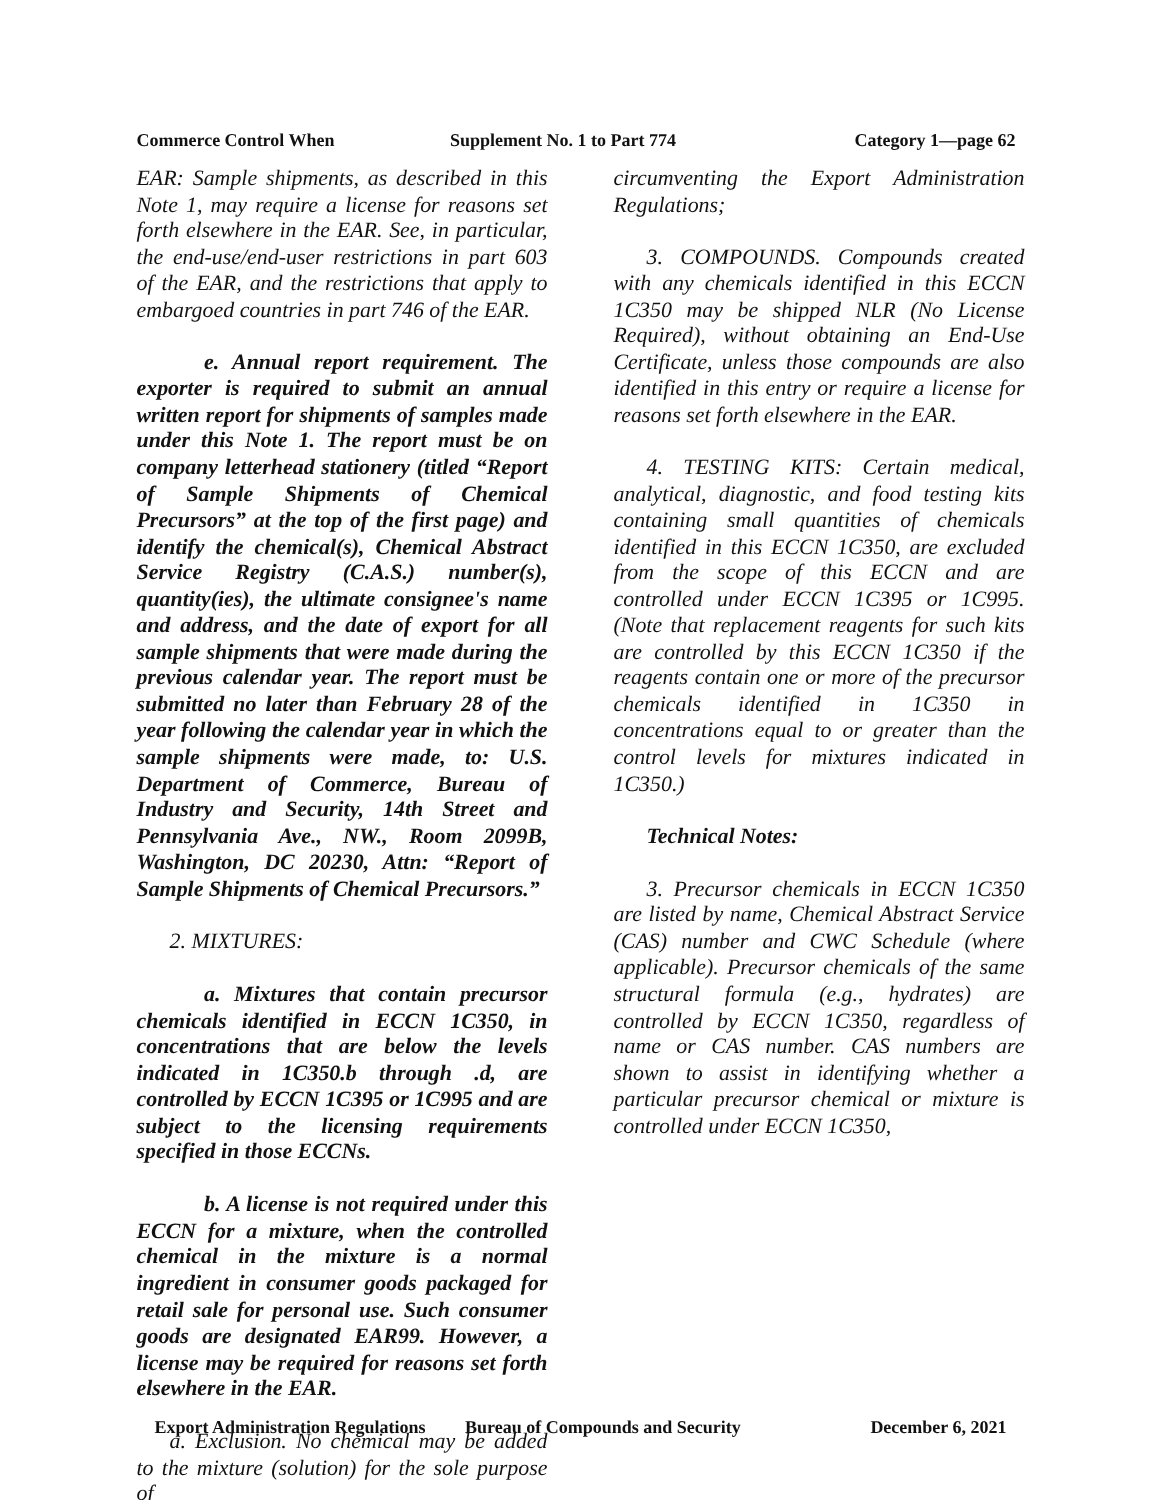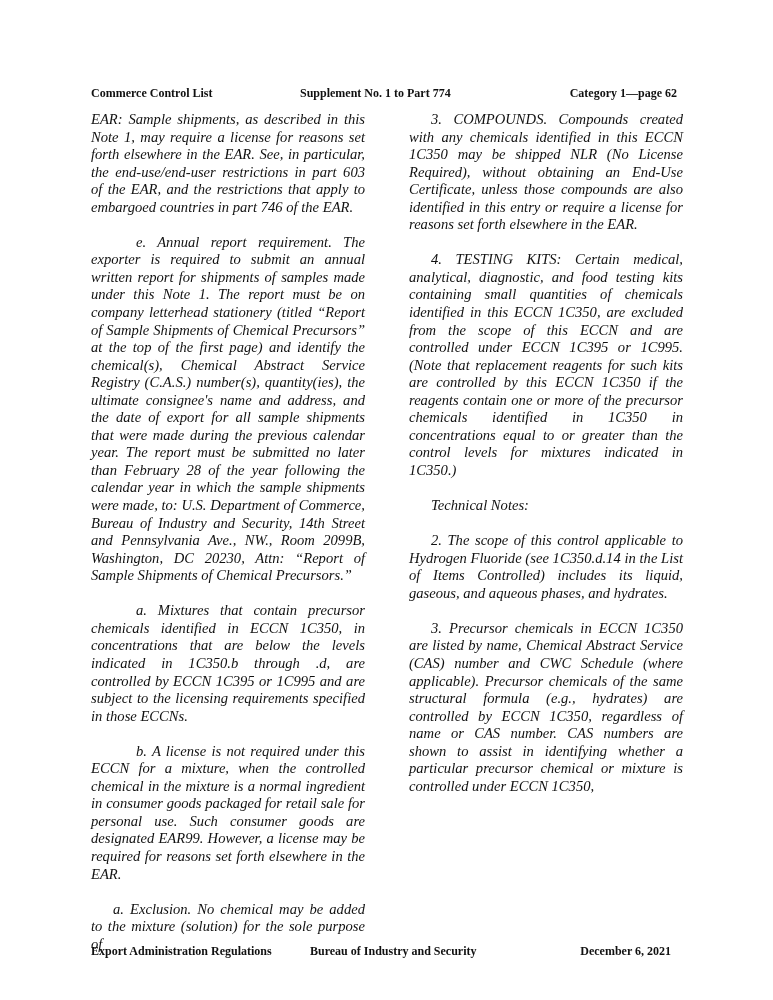"Commerce Control List" span { text: List -> When }
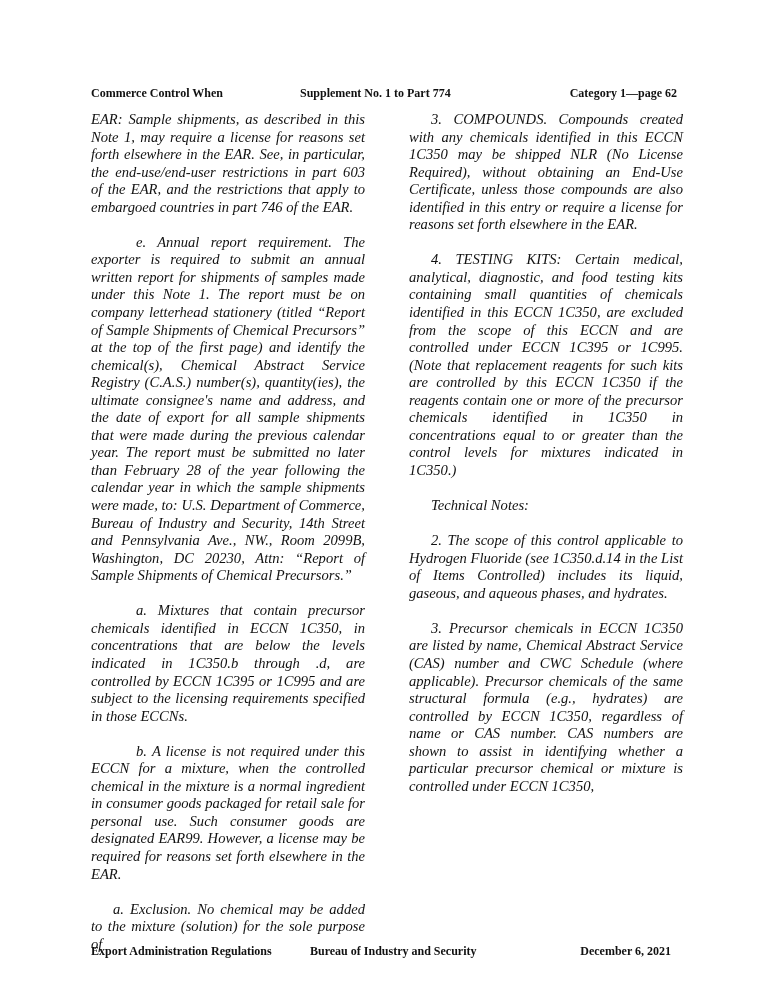"circumventing the Export Administration" p { html: none -> <p>circumventing the Export Administration Regulations;</p> }
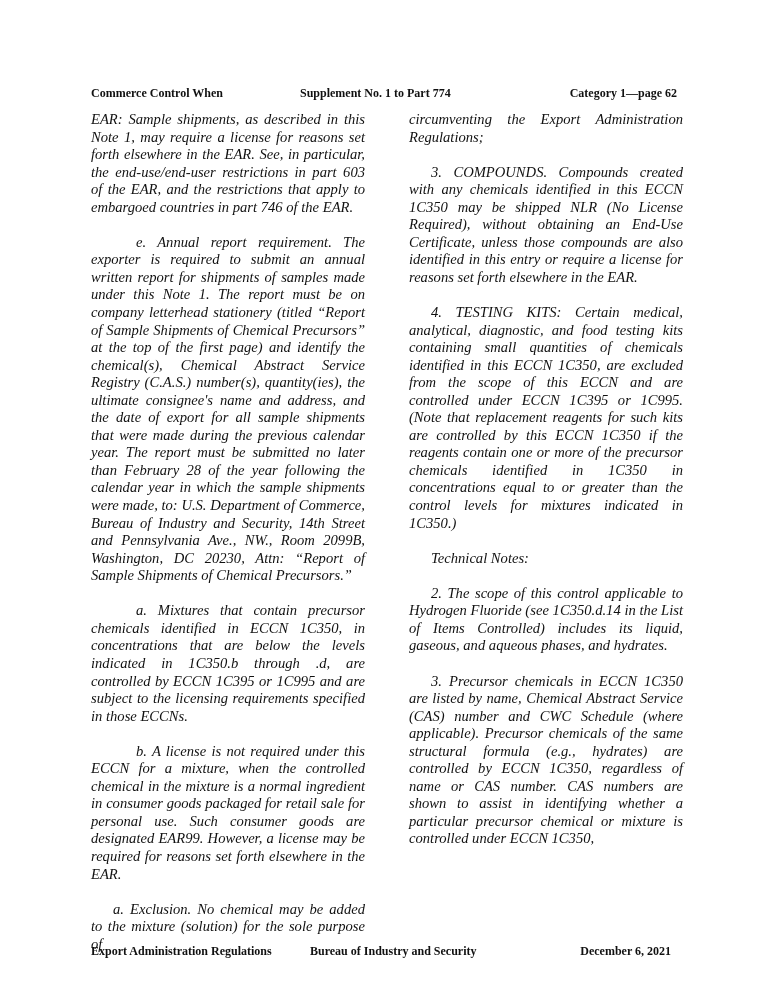"e. Annual report requirement. The" .ind2 { font-weight: none -> bold }
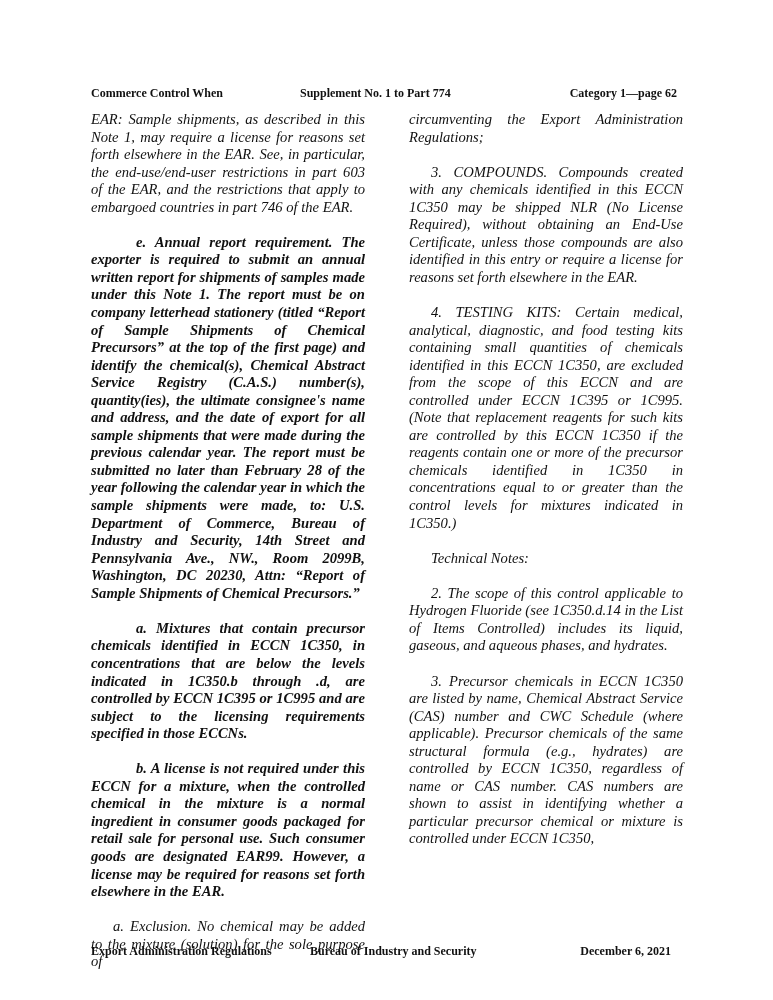"Technical Notes:" .bold { font-weight: normal -> bold }
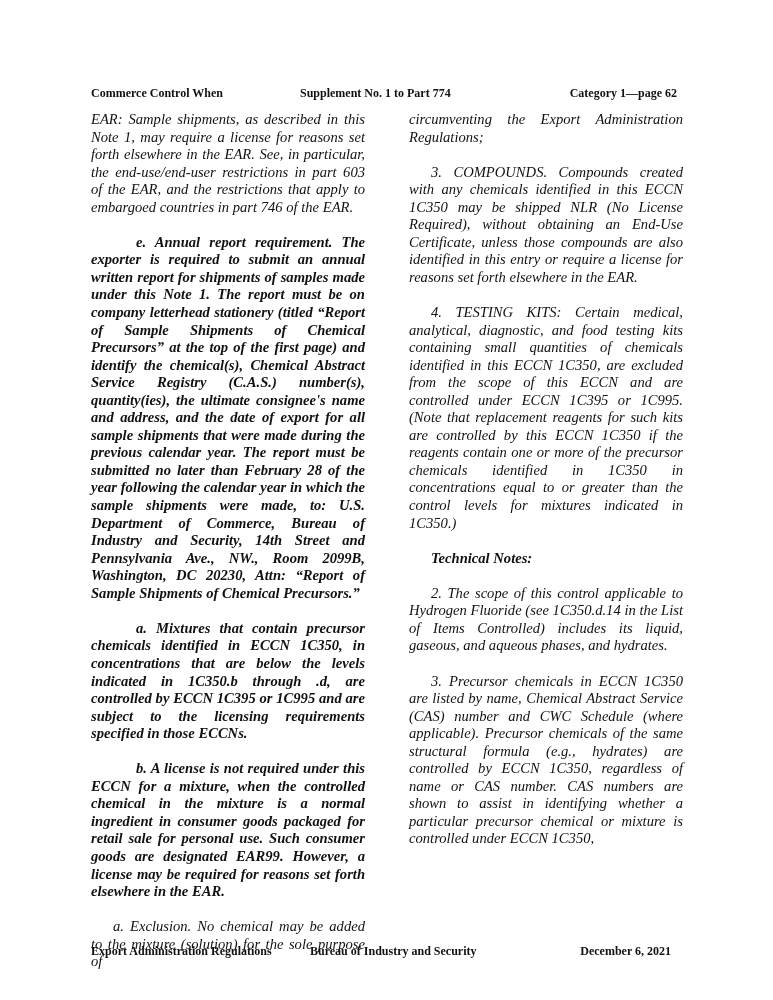"2. The scope of this" p.ind3 { html: <p>2. The scope of this control applicable to Hydrogen Fluoride (see 1C350.d.14 in the List of Items Controlled) includes its liquid, gaseous, and aqueous phases, and hydrates.</p> -> none }
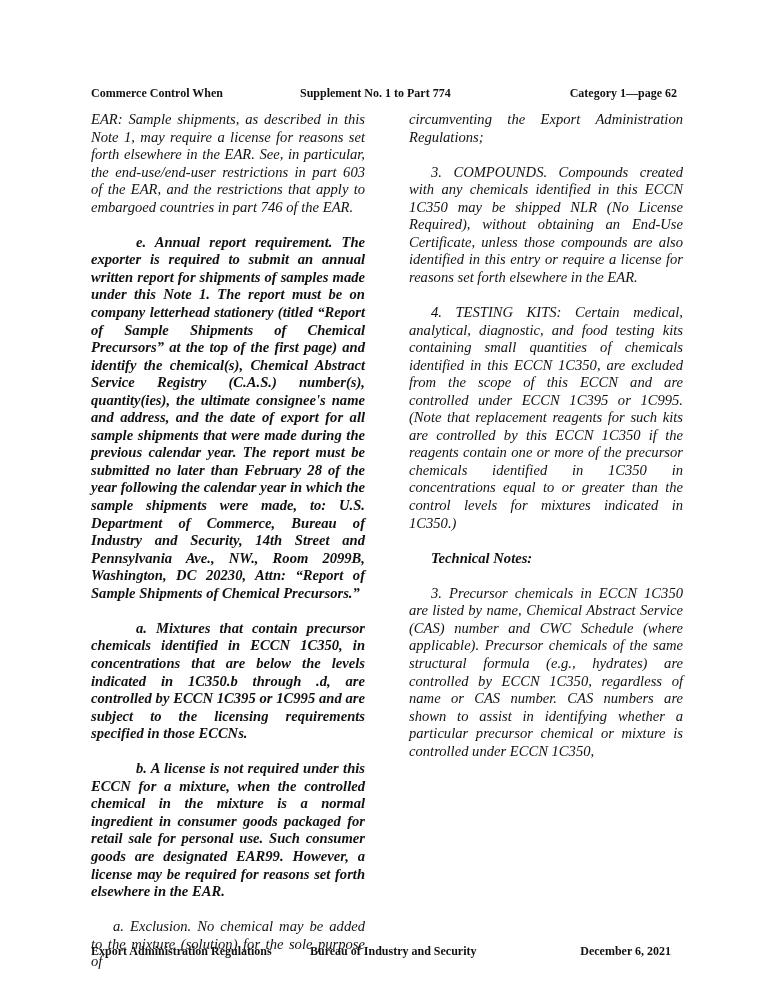"2. MIXTURES:" p.ind3 { html: none -> <p>2. MIXTURES:</p> }
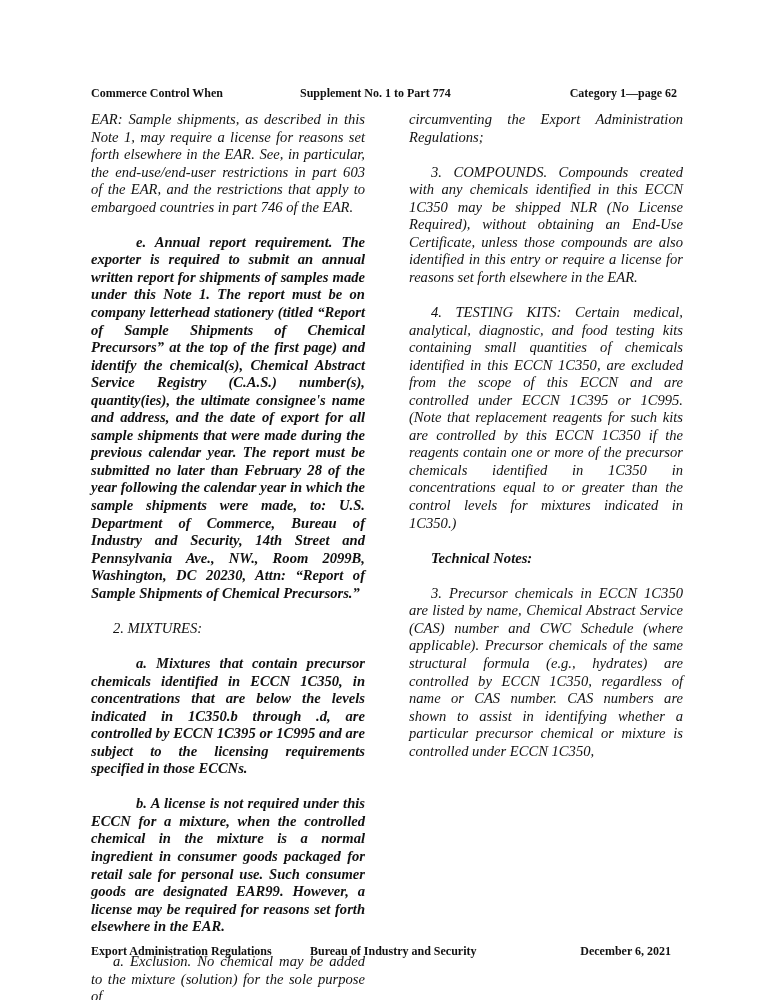"Export Administration Regulations" span { left: 0 -> 12px }
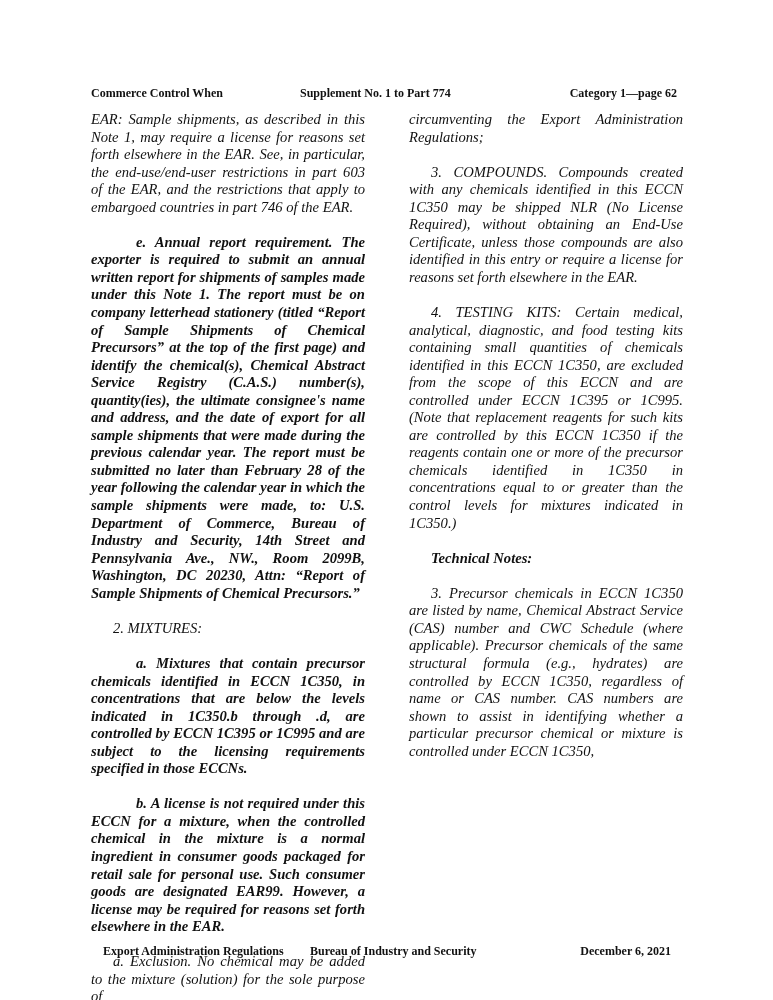"Bureau of Industry and Security" span { text: Industry -> Compounds }
